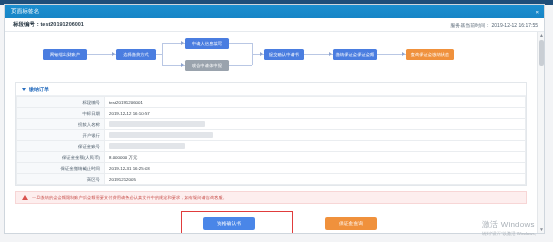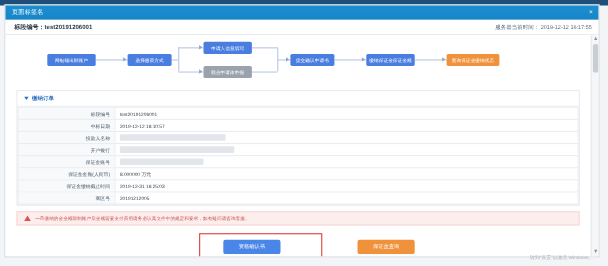"激活 Windows" div.wm-line1 { html: none -> <div>激活 Windows</div> }
